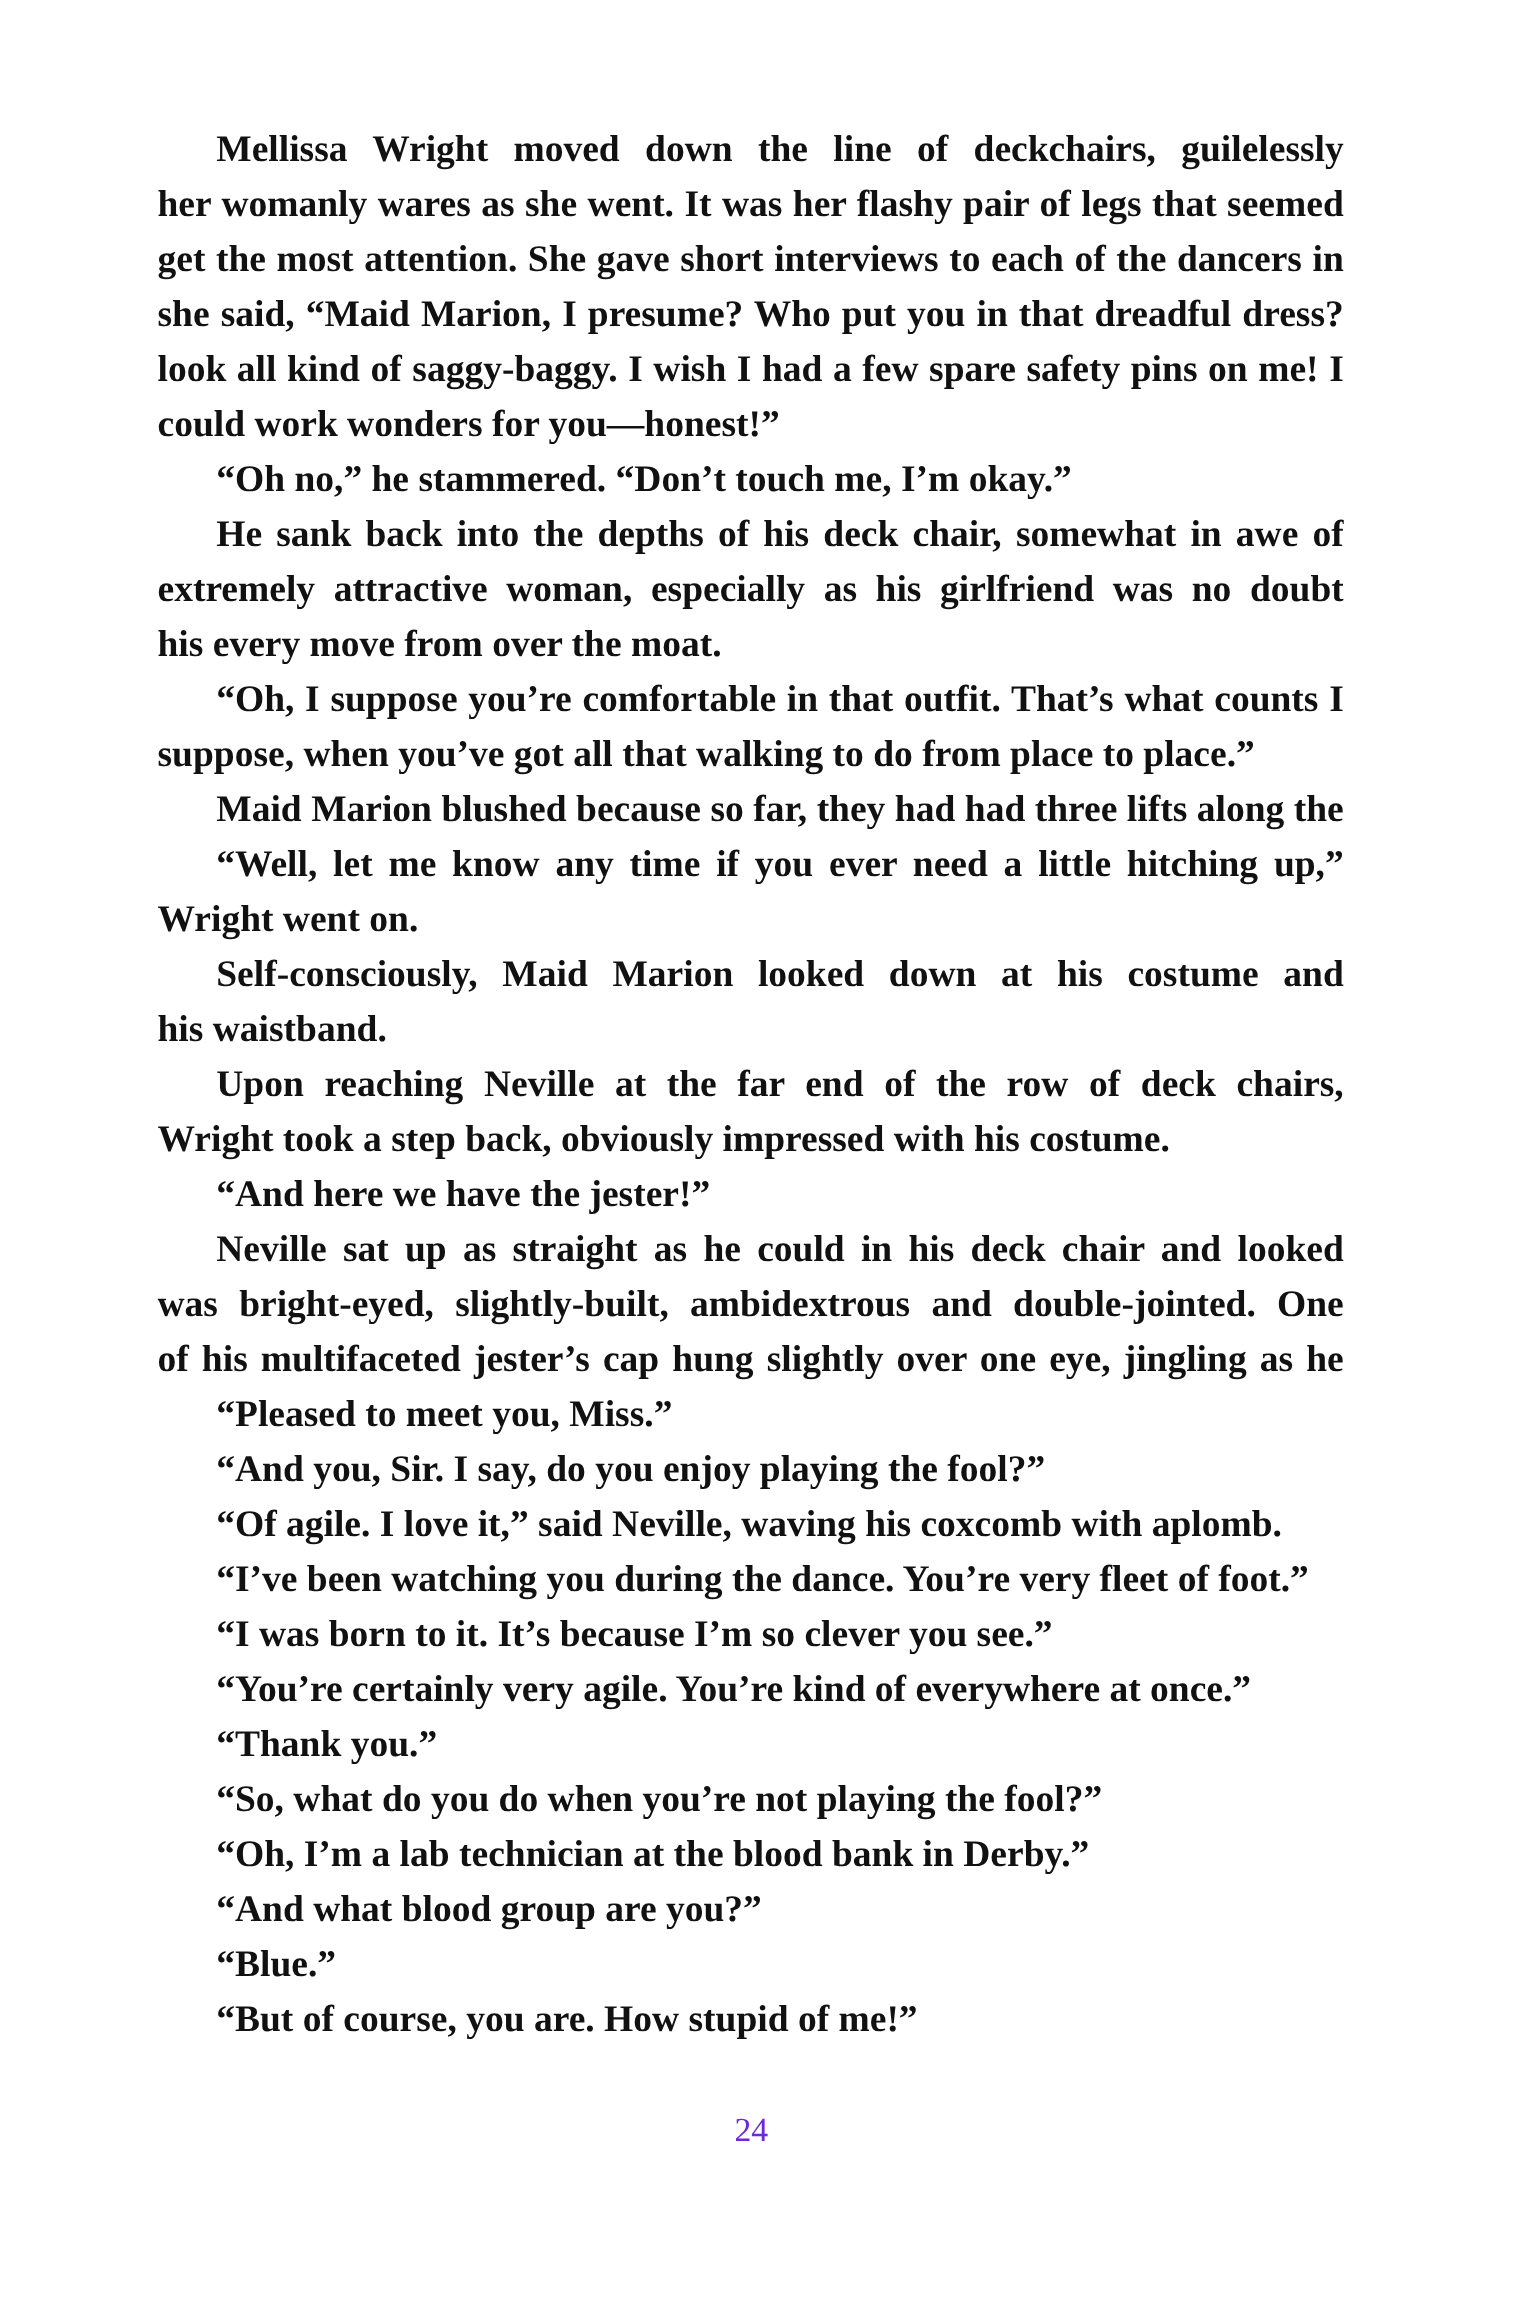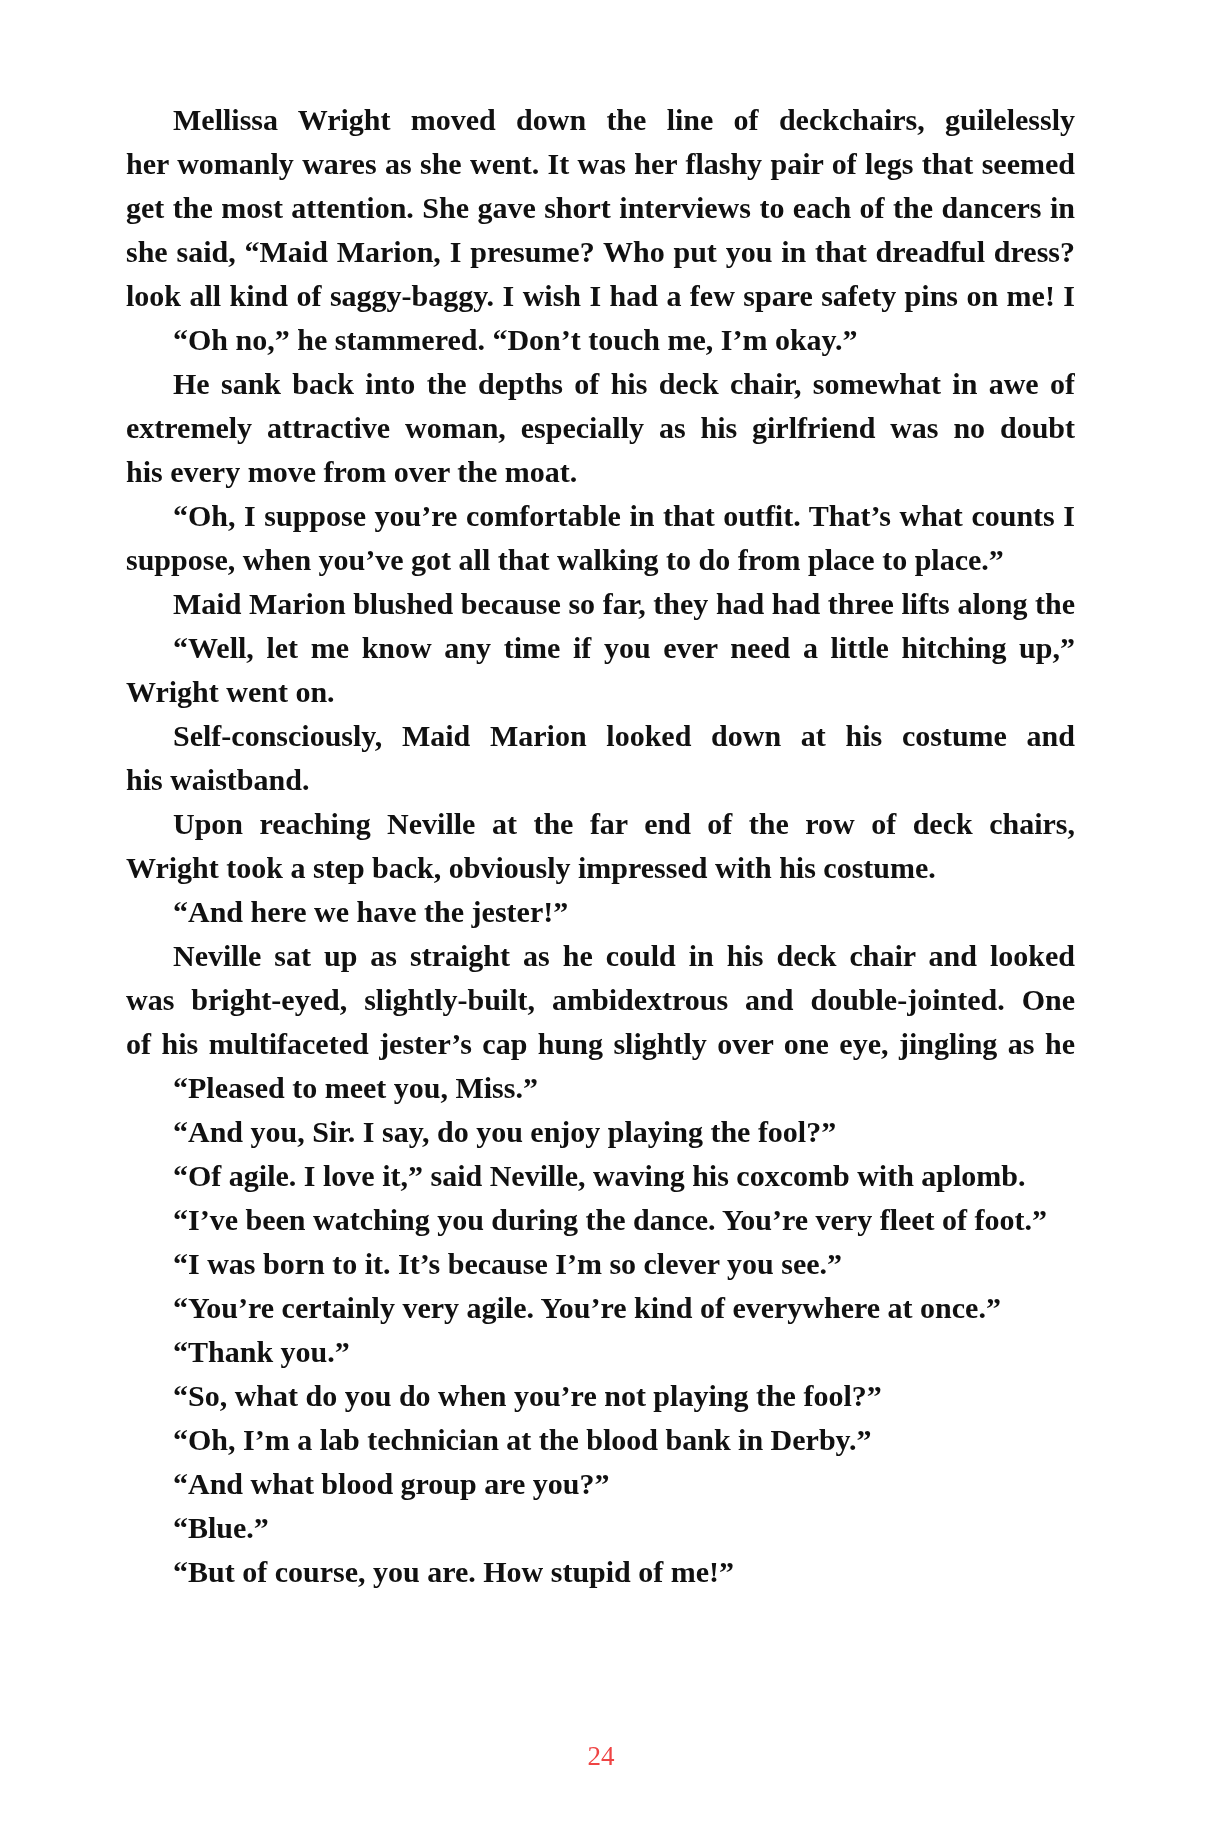"could work wonders for you—honest!”" span.line { html: none -> <span>could work wonders for you—honest!”</span> }
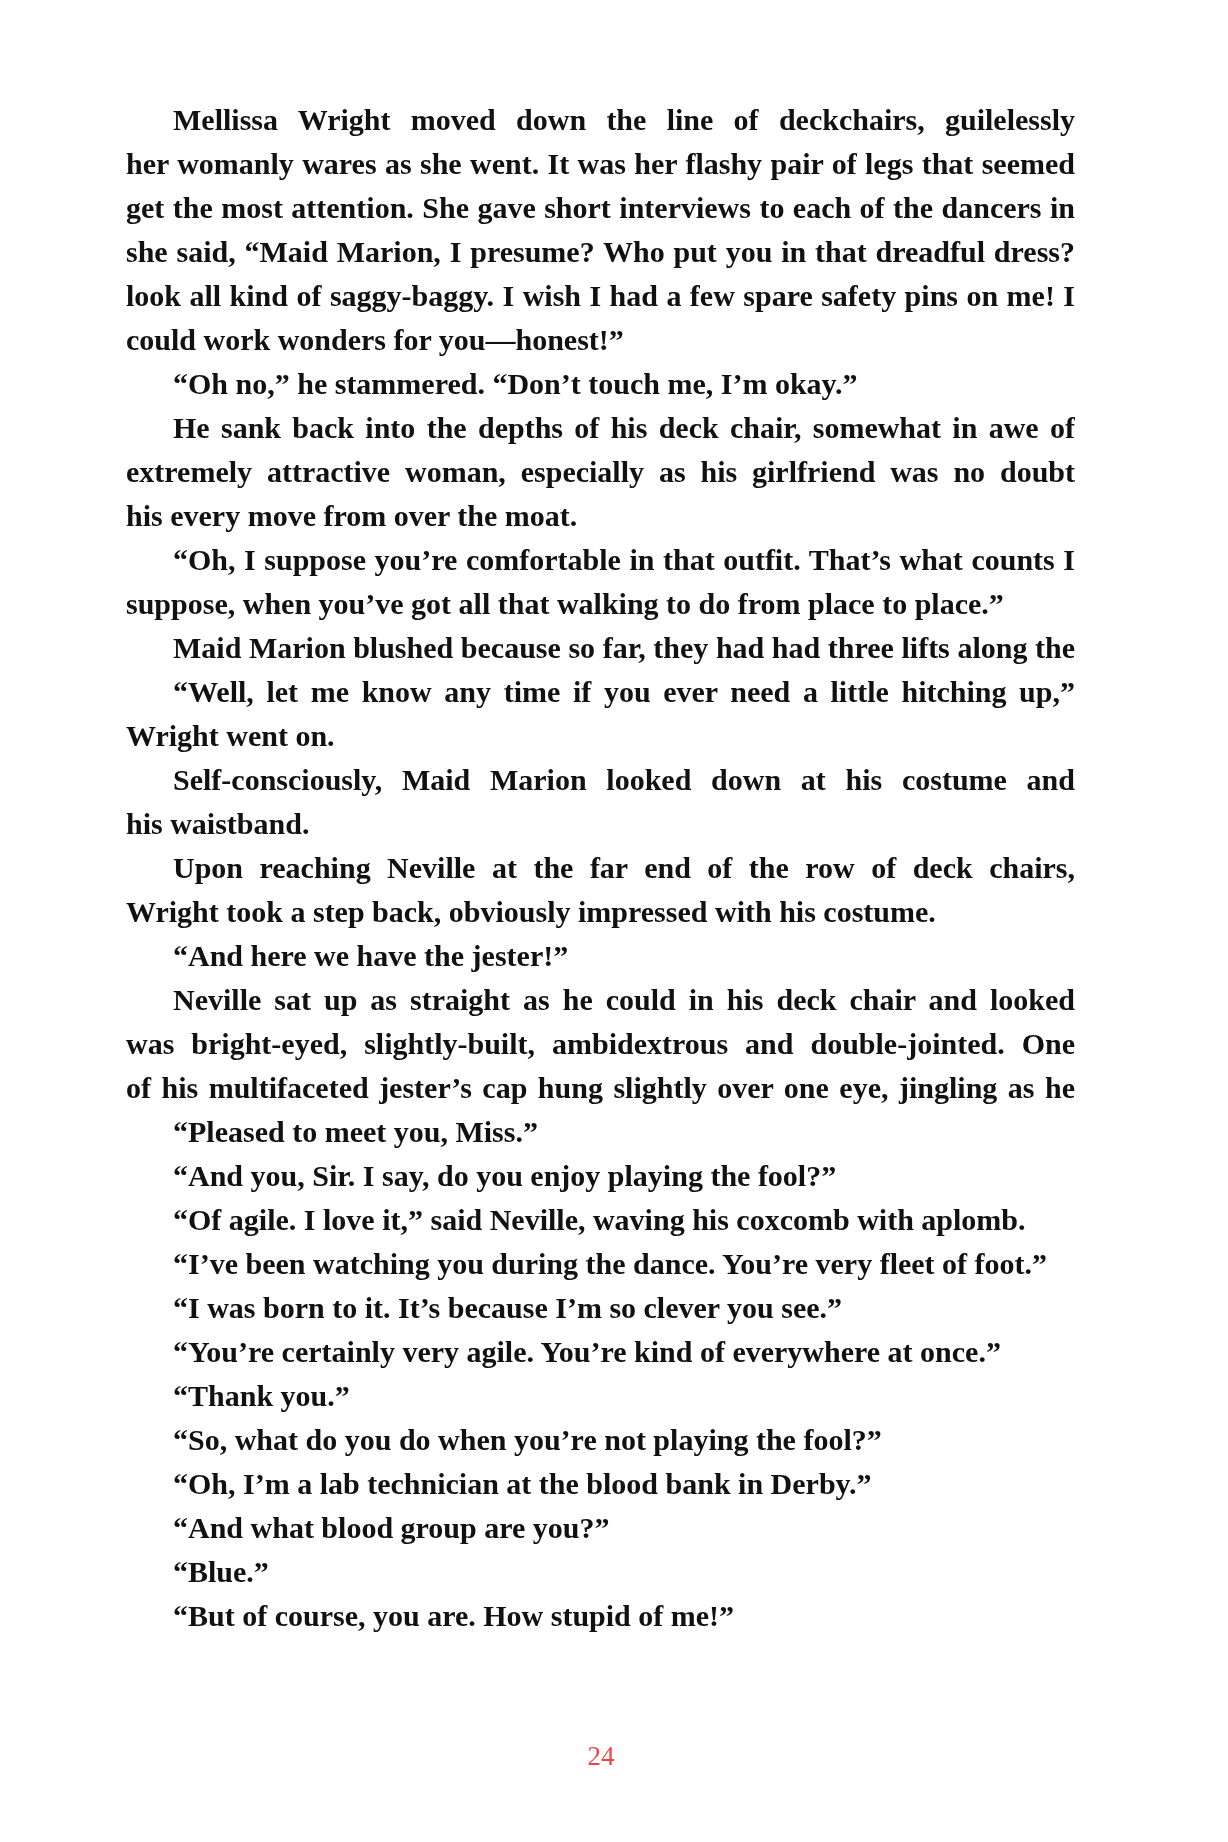"24" .page-number { color: #ef4444 -> #6d28d9; top: 1740px -> 1688px }
